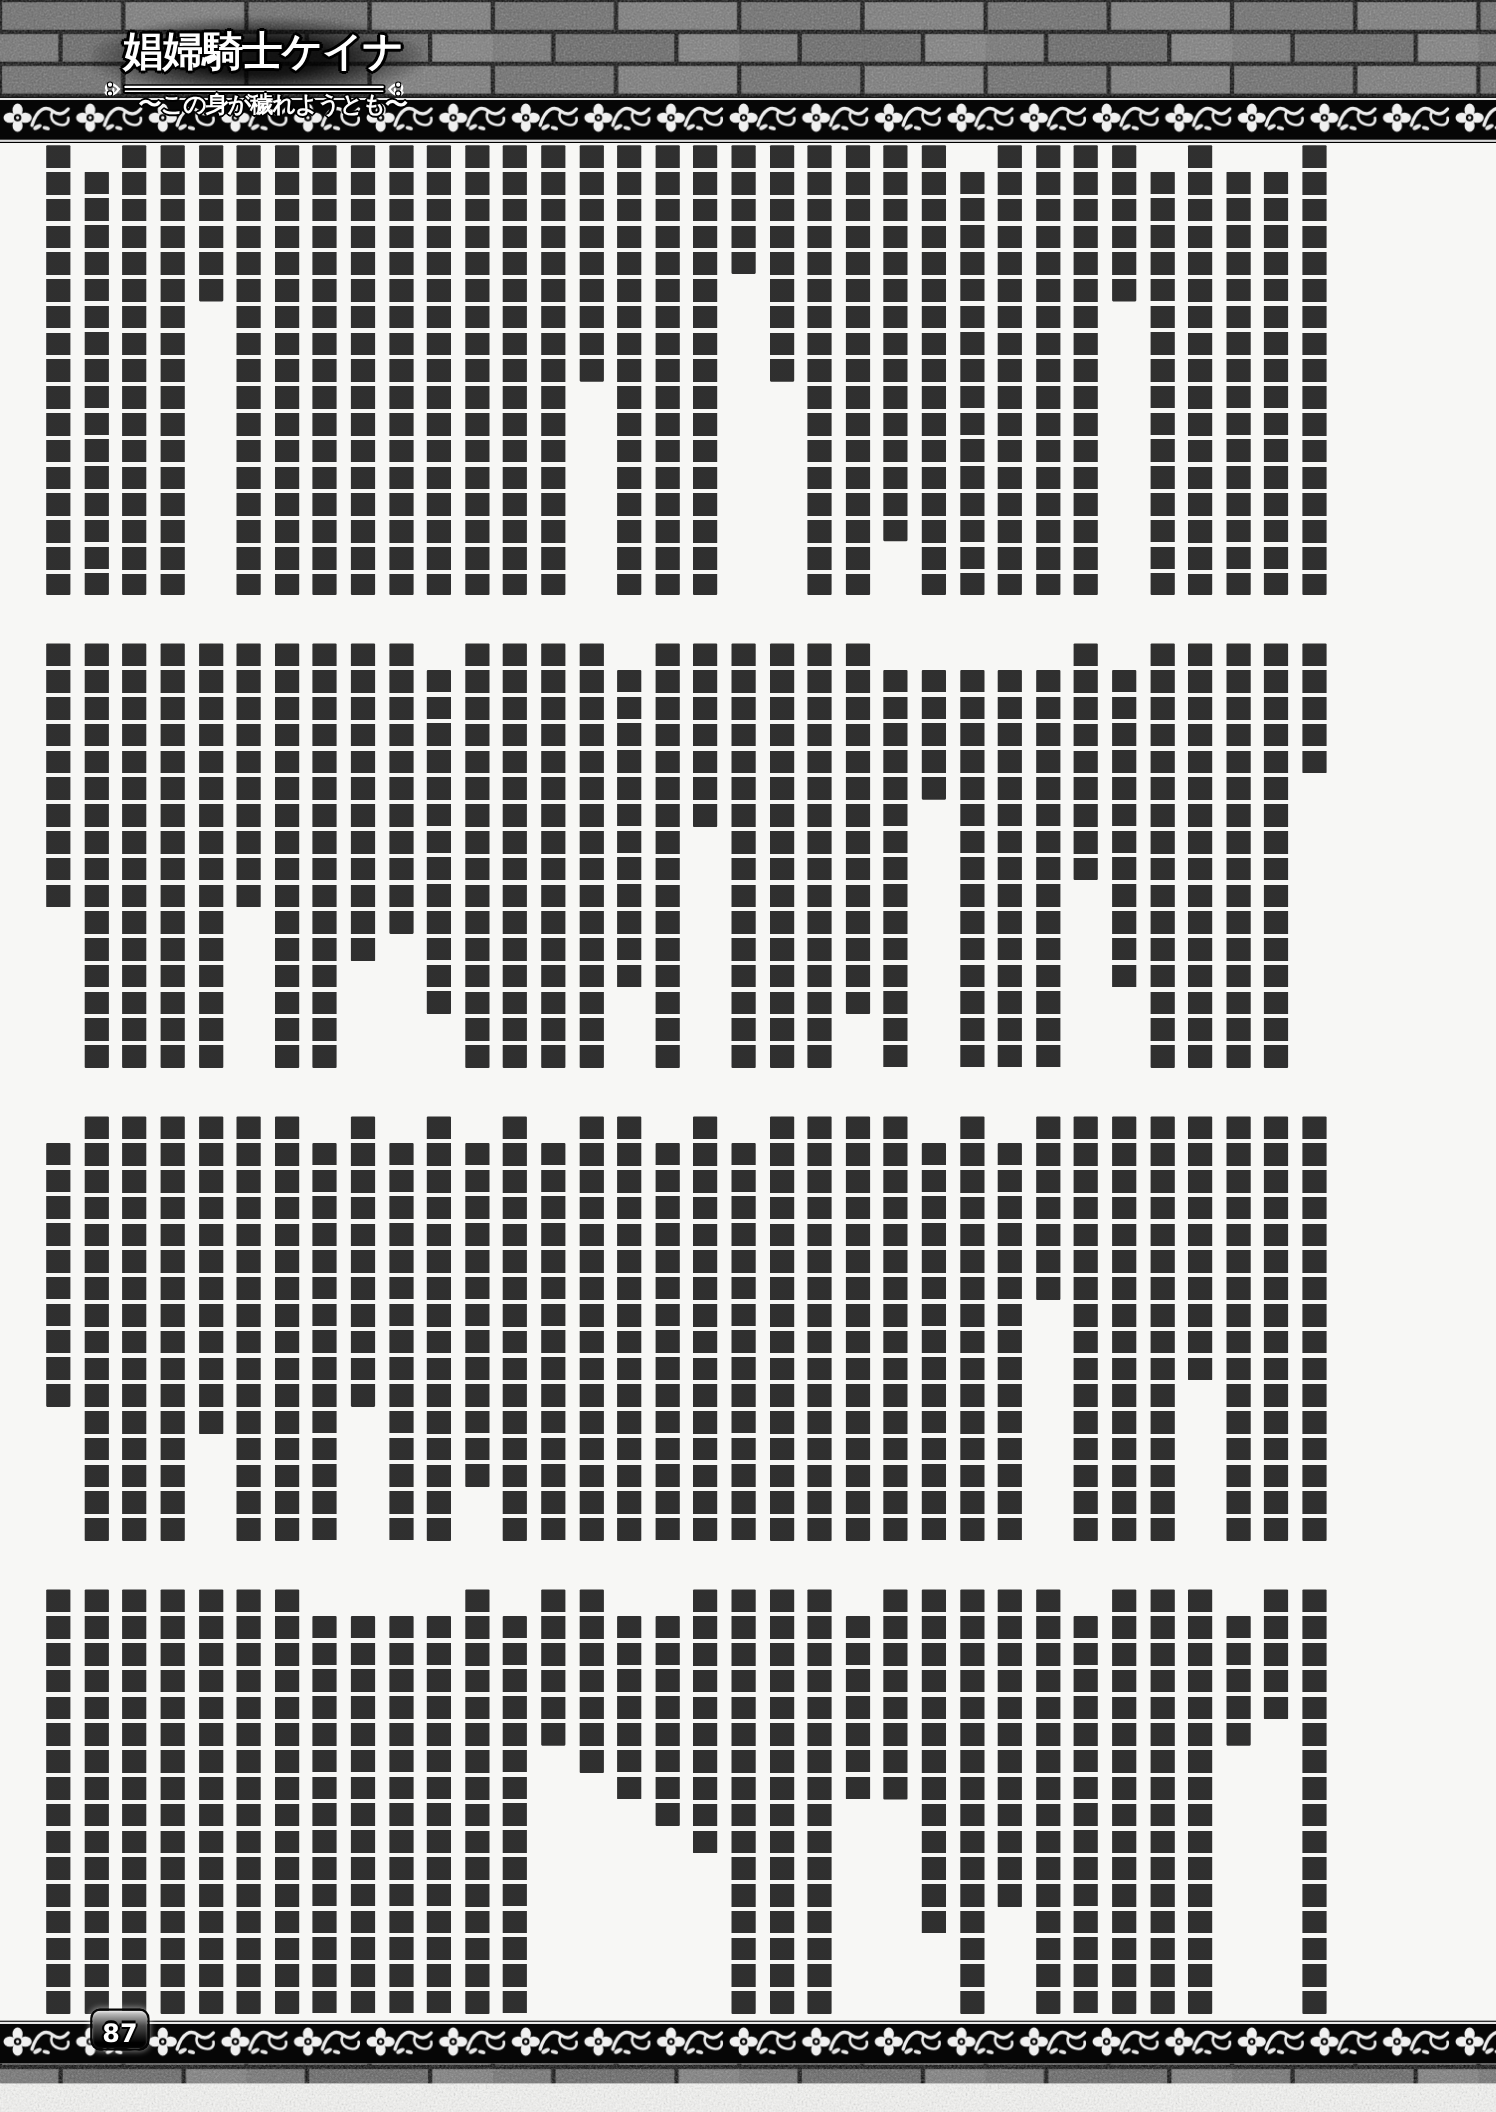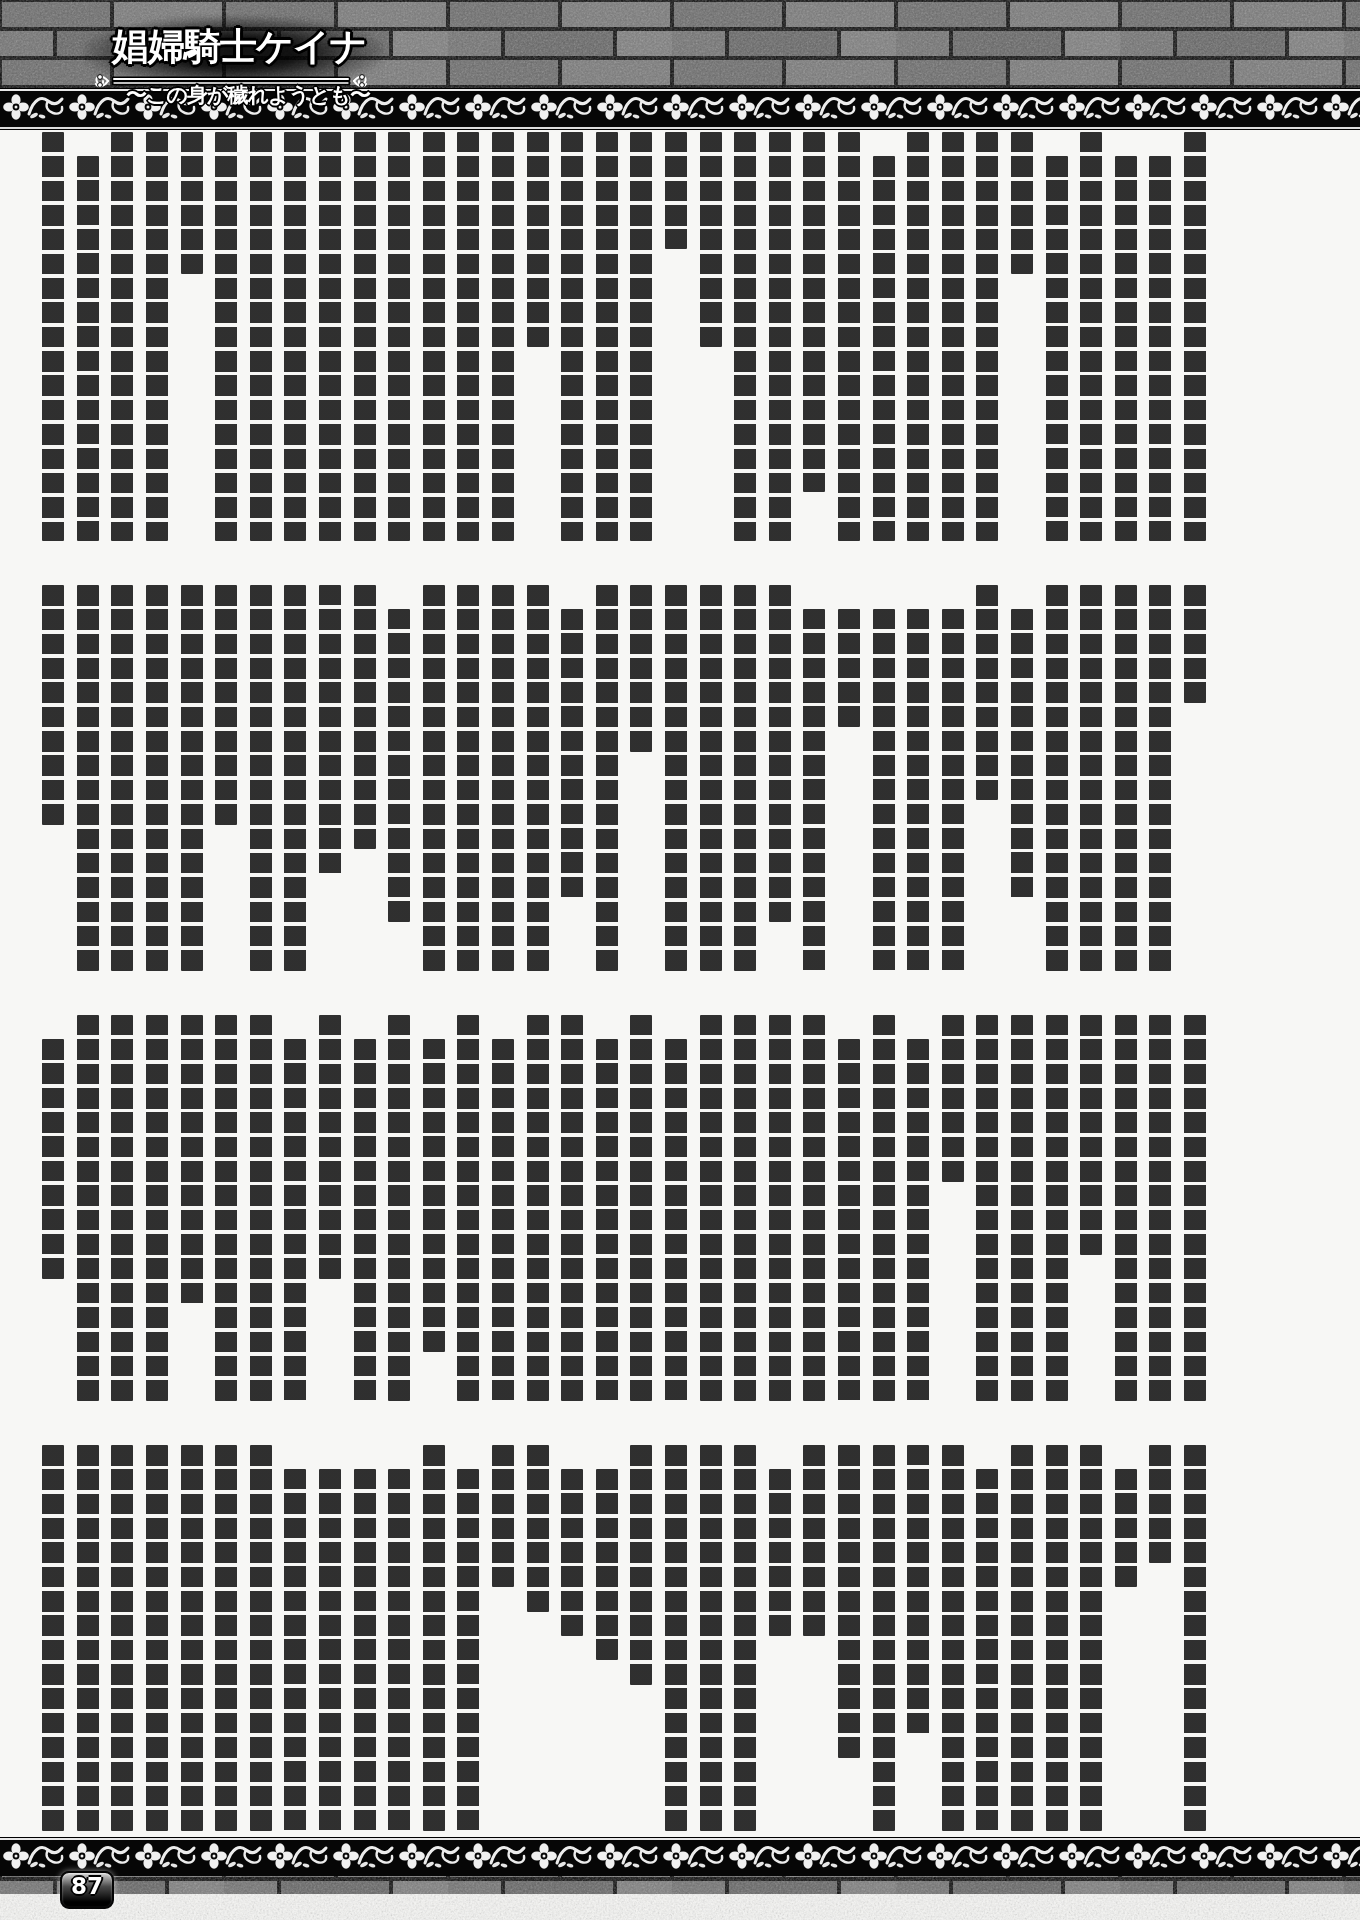"87" .page-badge { align-items: flex-start -> flex-end; left: 60px -> 82px; margin-top: 45px -> none }
